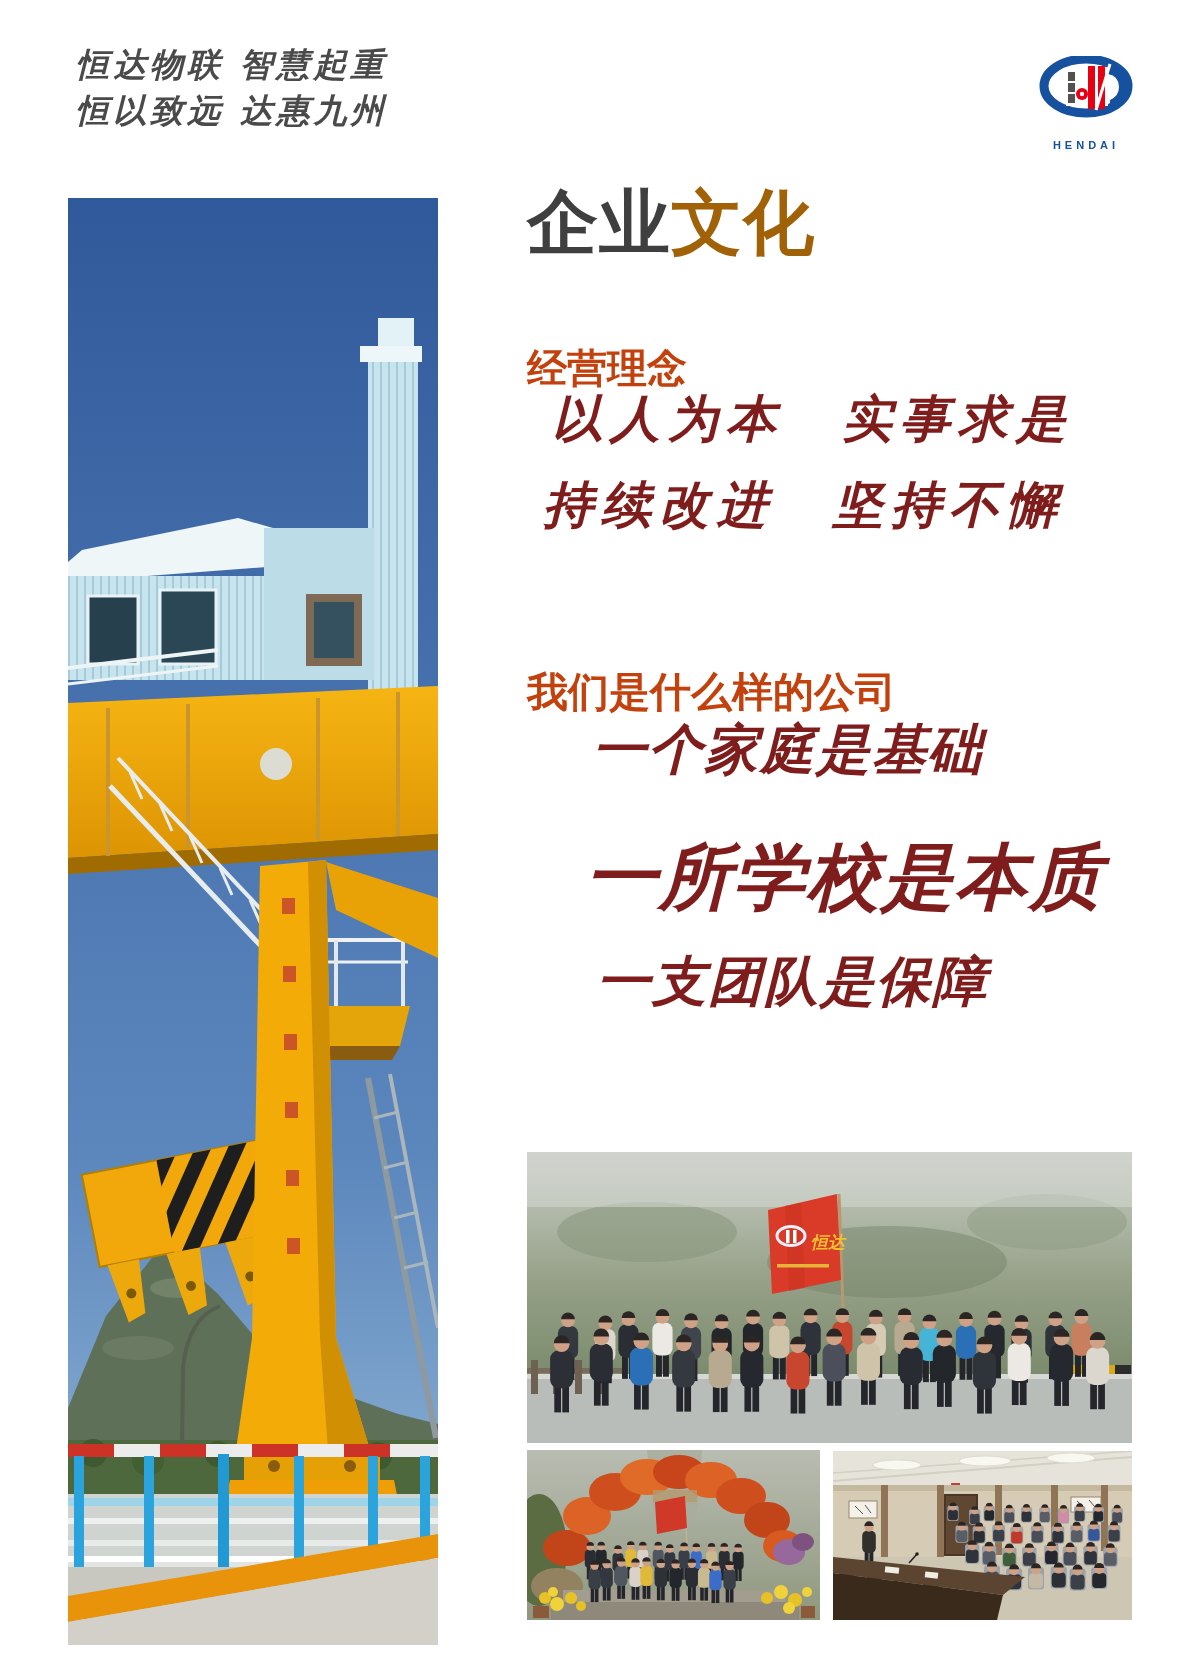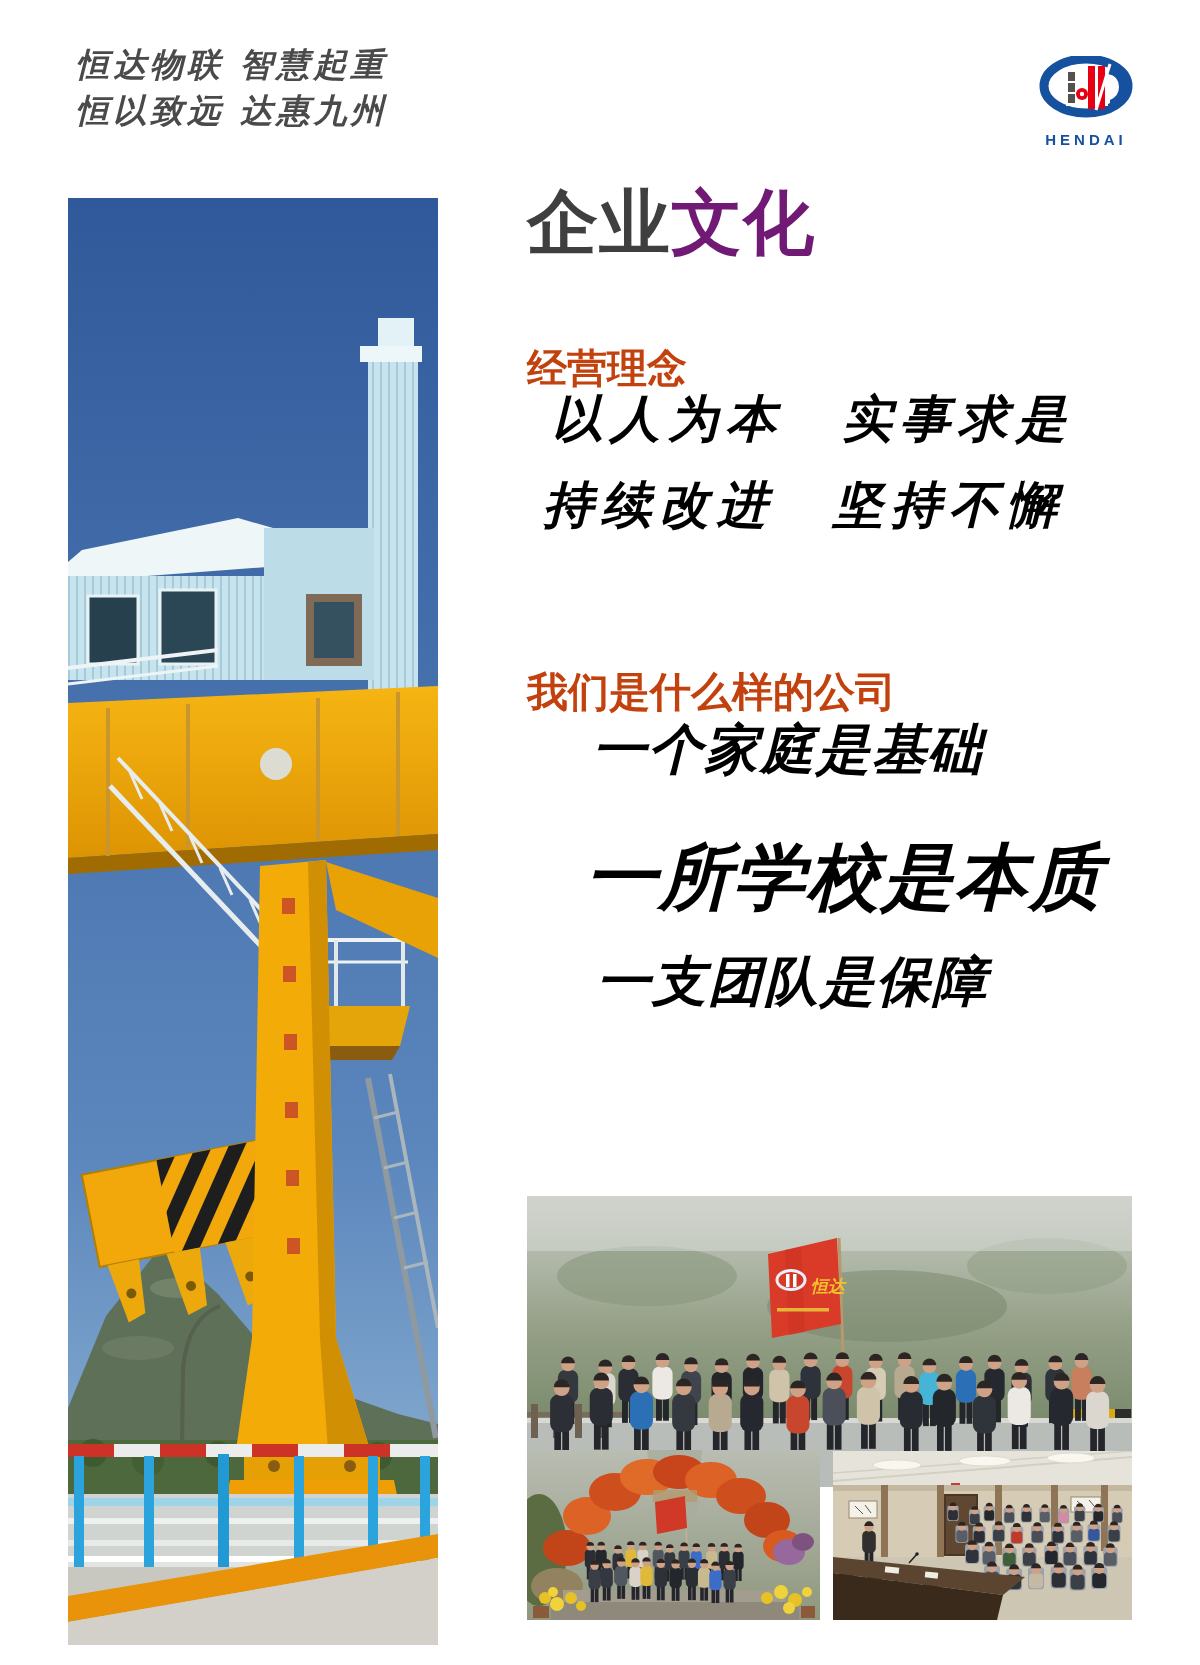"HENDAI" .logo-brand { font-size: 15px -> 11px; margin-top: 11px -> 19px }
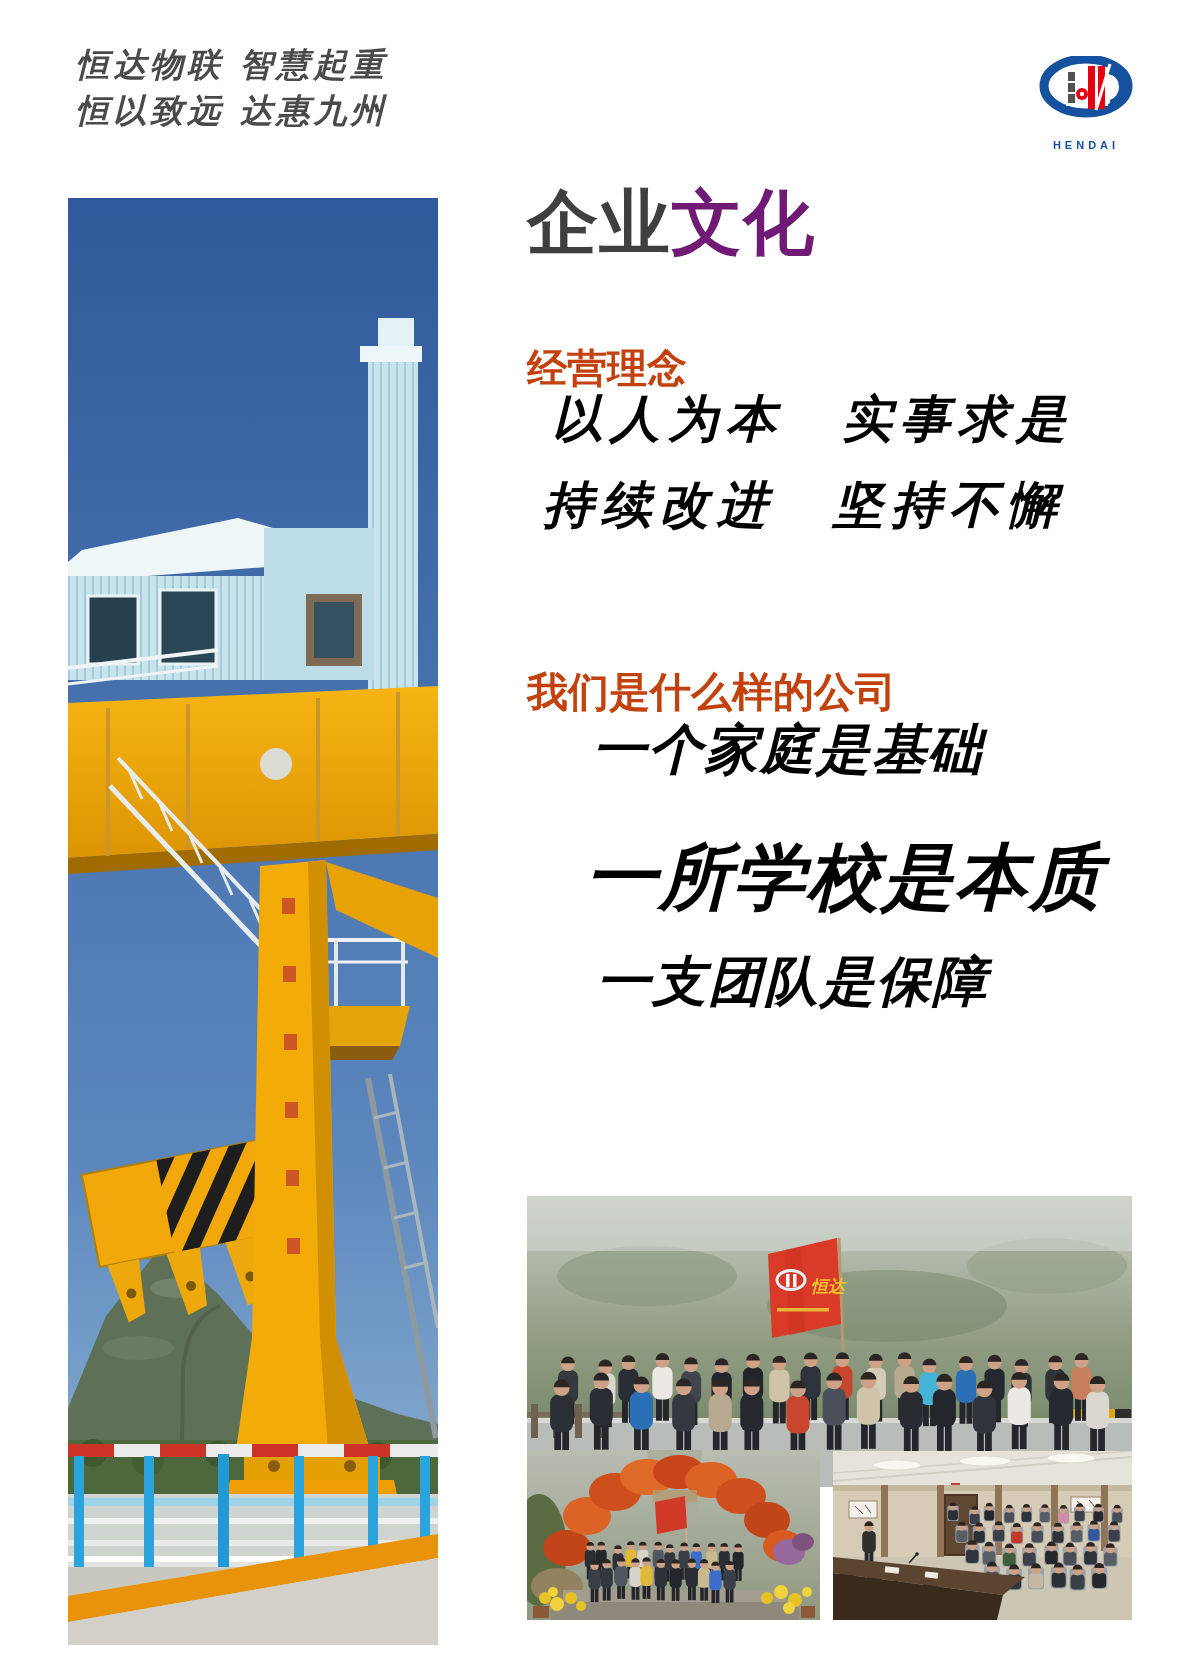"文化" .title .red { color: #701a75 -> #a16207 }
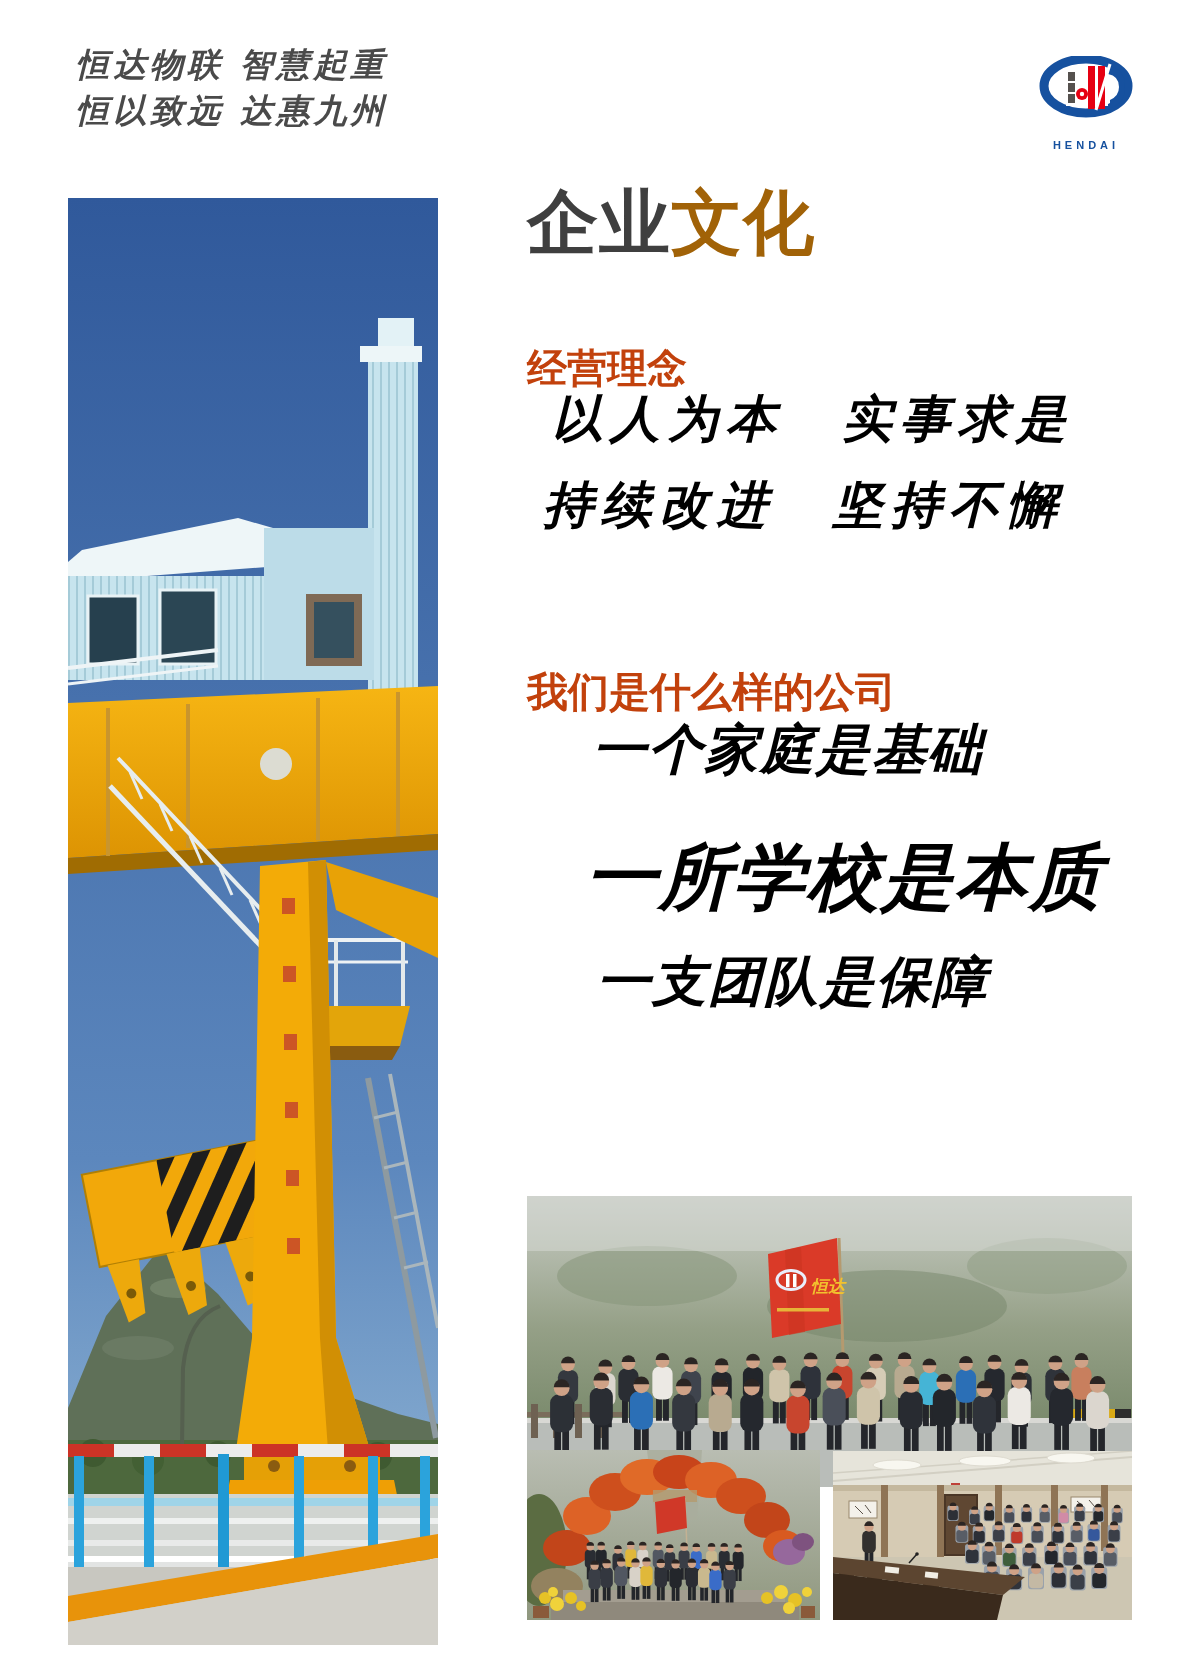"以人为本 实事求是" .cal { color: #000000 -> #7f1d1d }
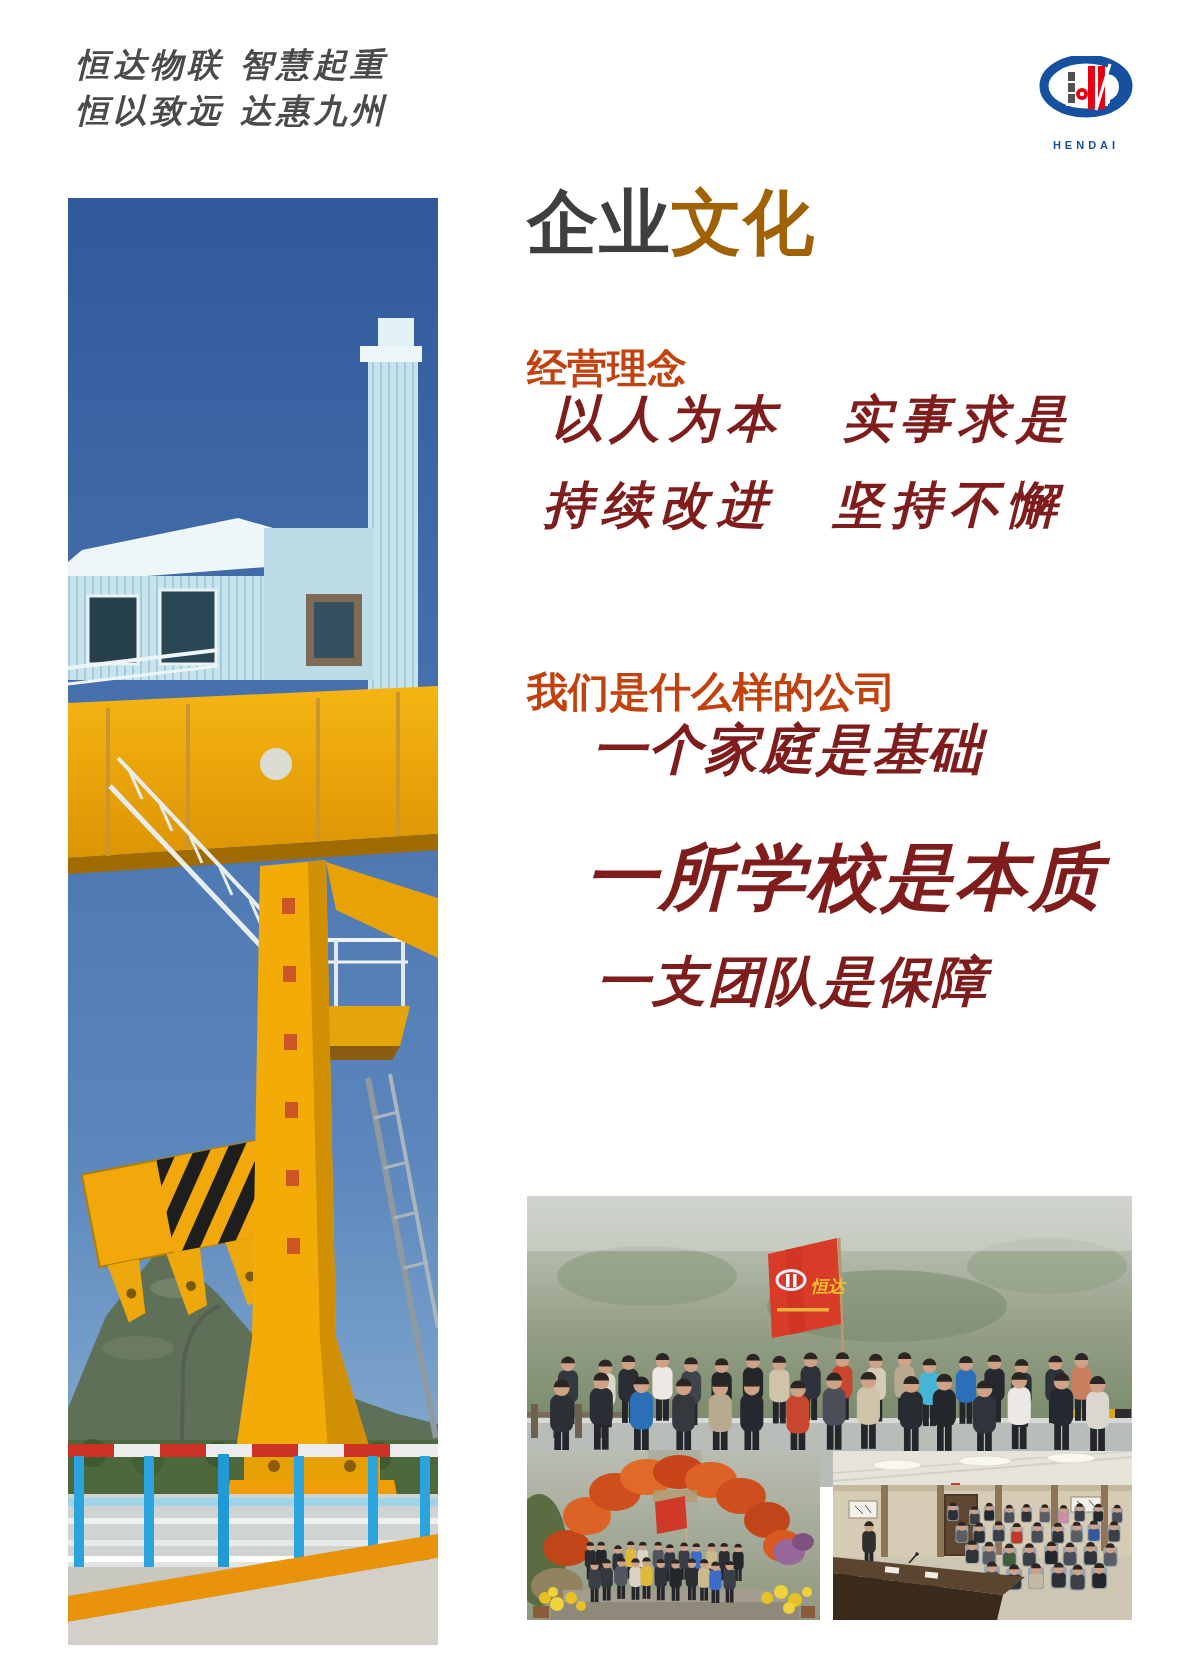"恒达" .photo-large { margin-top: 44px -> none }
